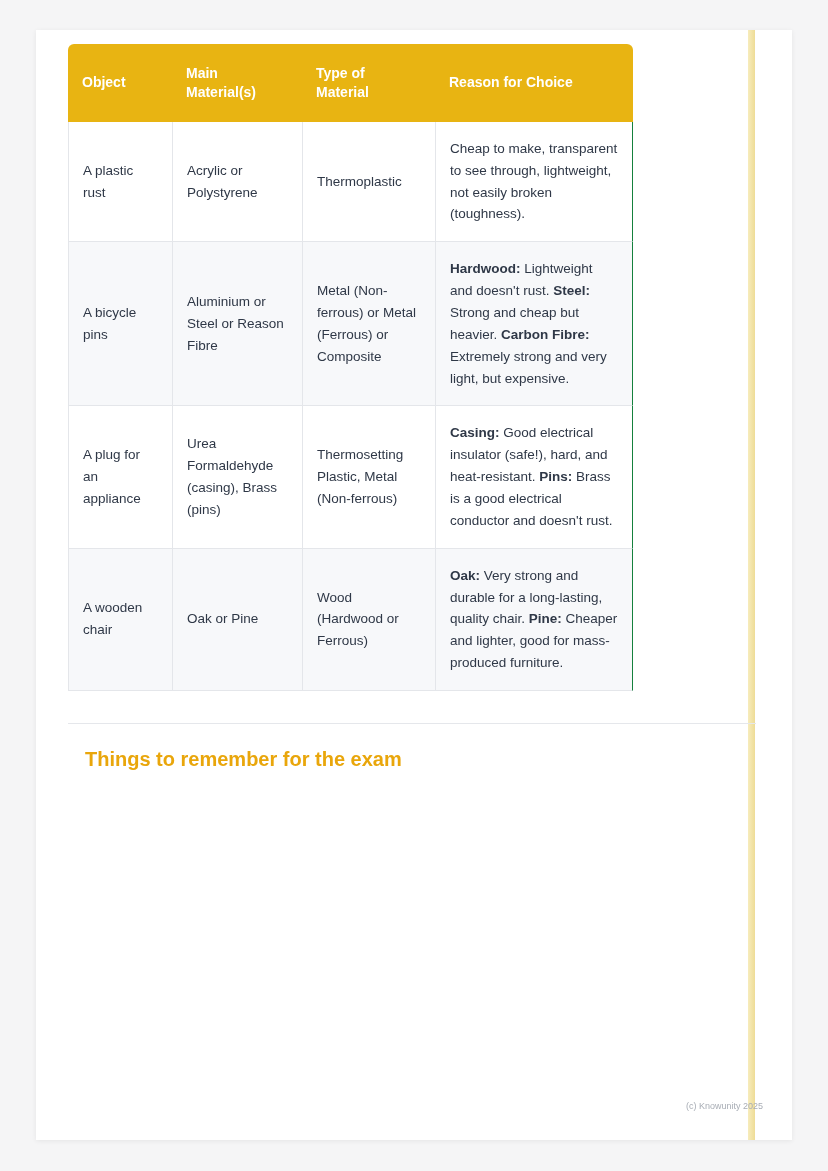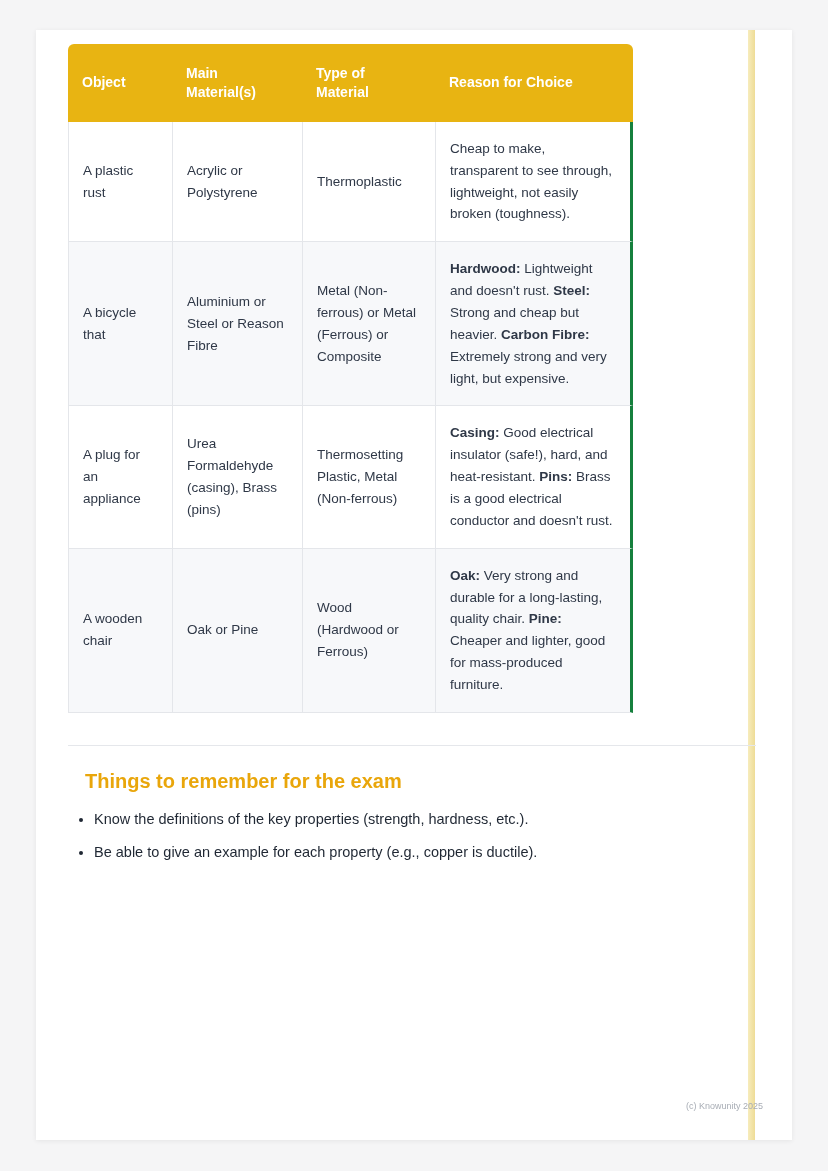"Cheap to make, transparent to" td:last-child { border-right: 3px solid #15803d -> 1px solid #15803d }
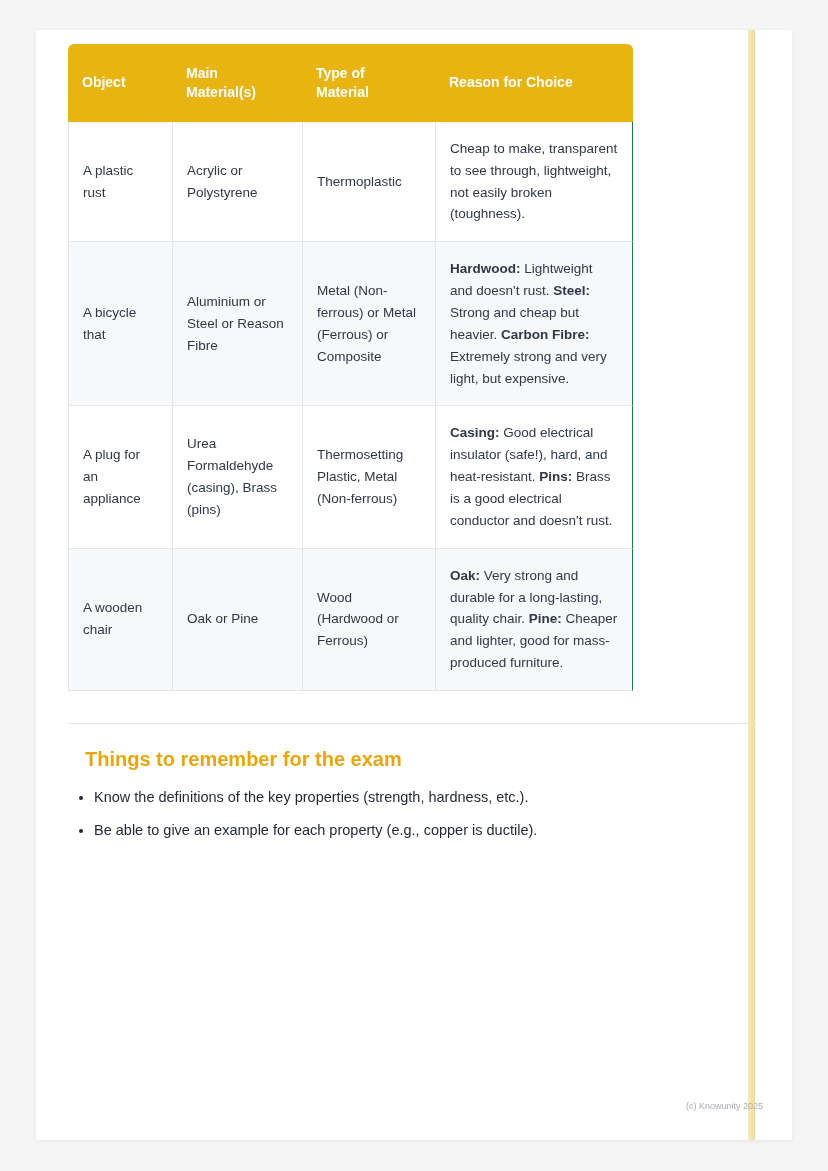"A bicycle that" td { text: that -> pins }
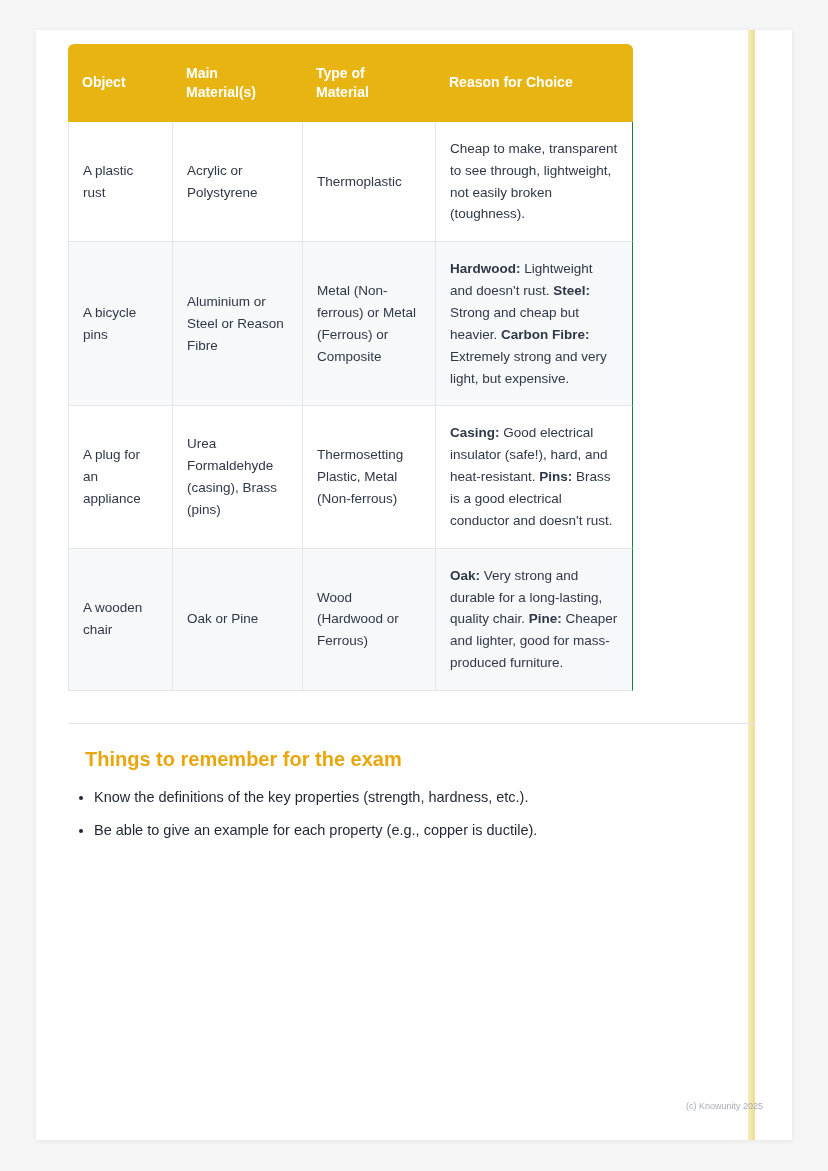"Know the definitions of the" ul.tips { html: <ul> <li><span>Know the definitions of the key properties (strength, hardness, etc.).</span></li> <li><span>Be able to give an example for each property (e.g., copper is ductile).</span></li> </ul> -> none }
